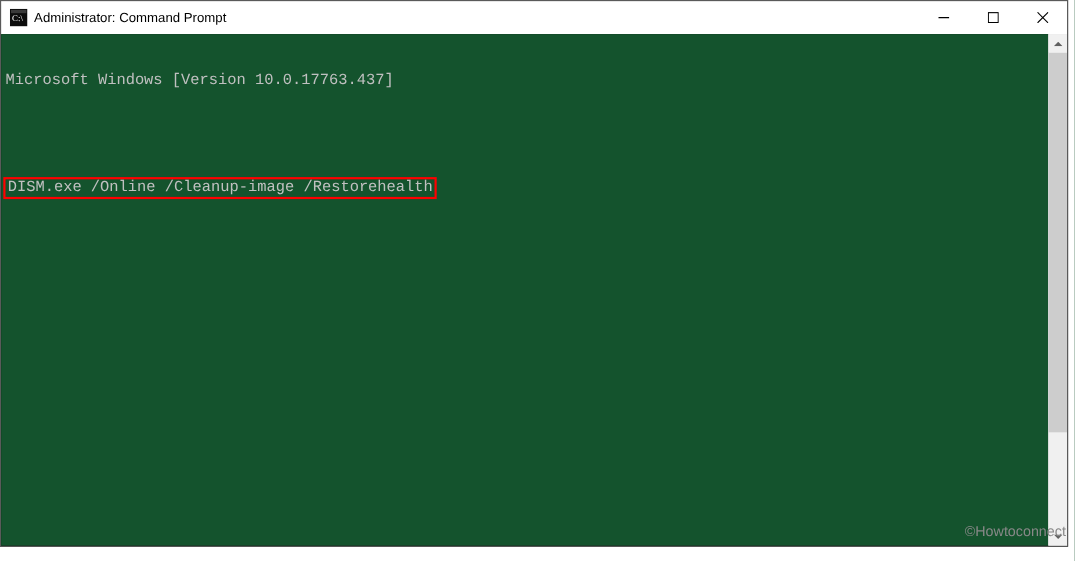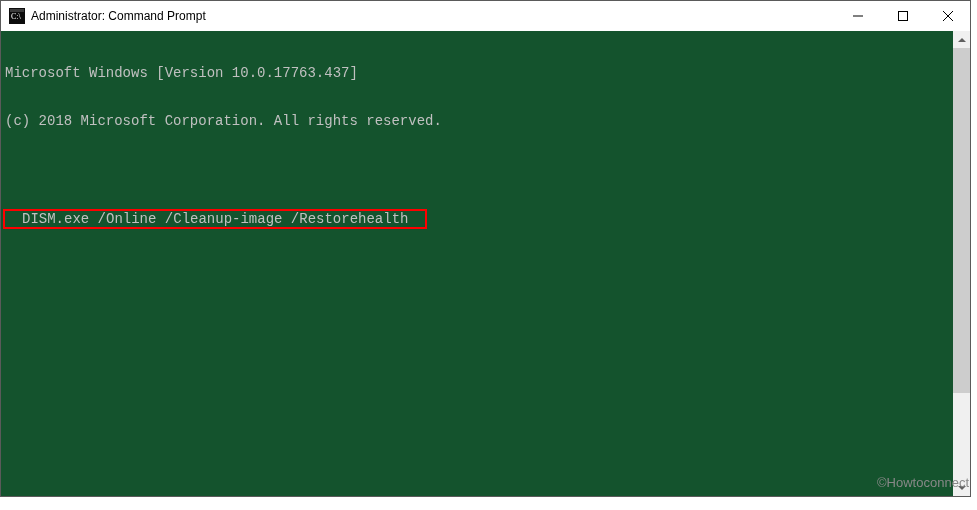"(c) 2018 Microsoft Corporation. All" span.console-line { html: <span>(c) 2018 Microsoft Corporation. All rights reserved.</span> -> none }
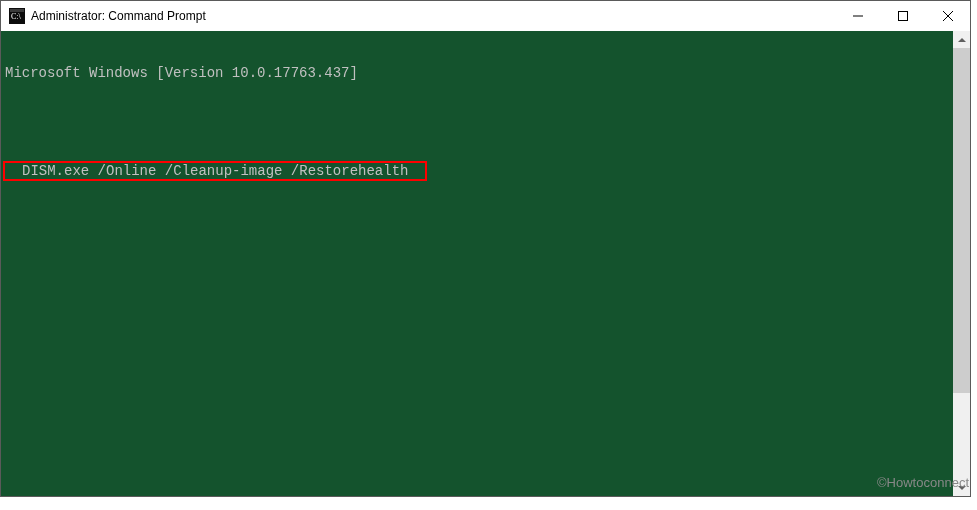"DISM.exe /Online /Cleanup-image" .highlight-box { padding: 0 17px -> 0 2px }
